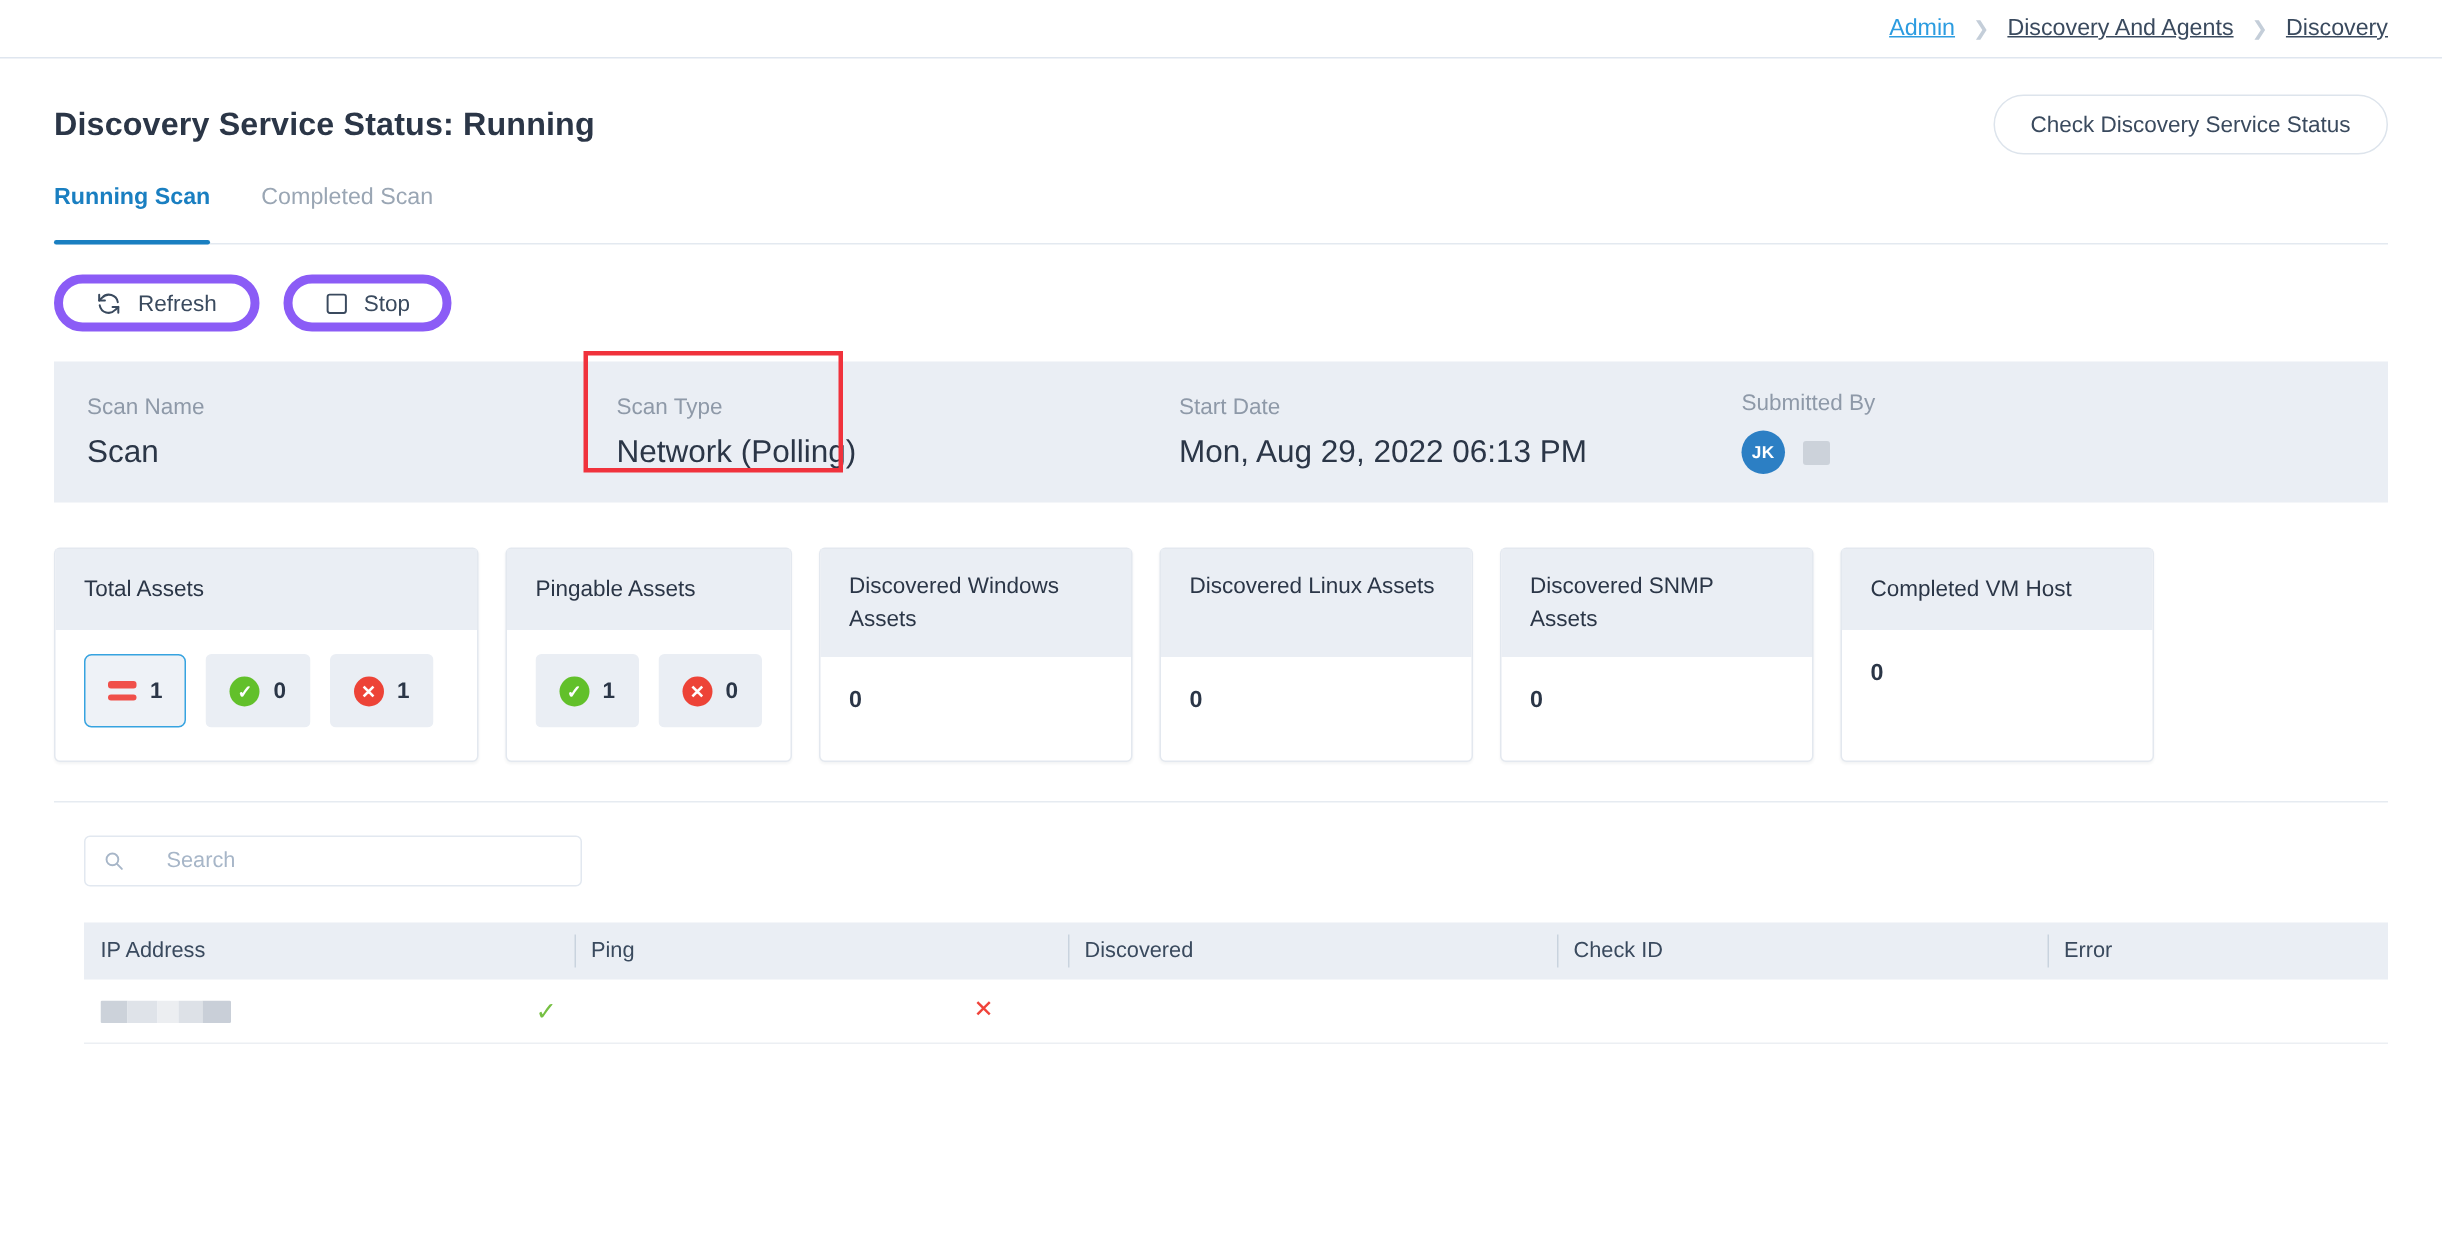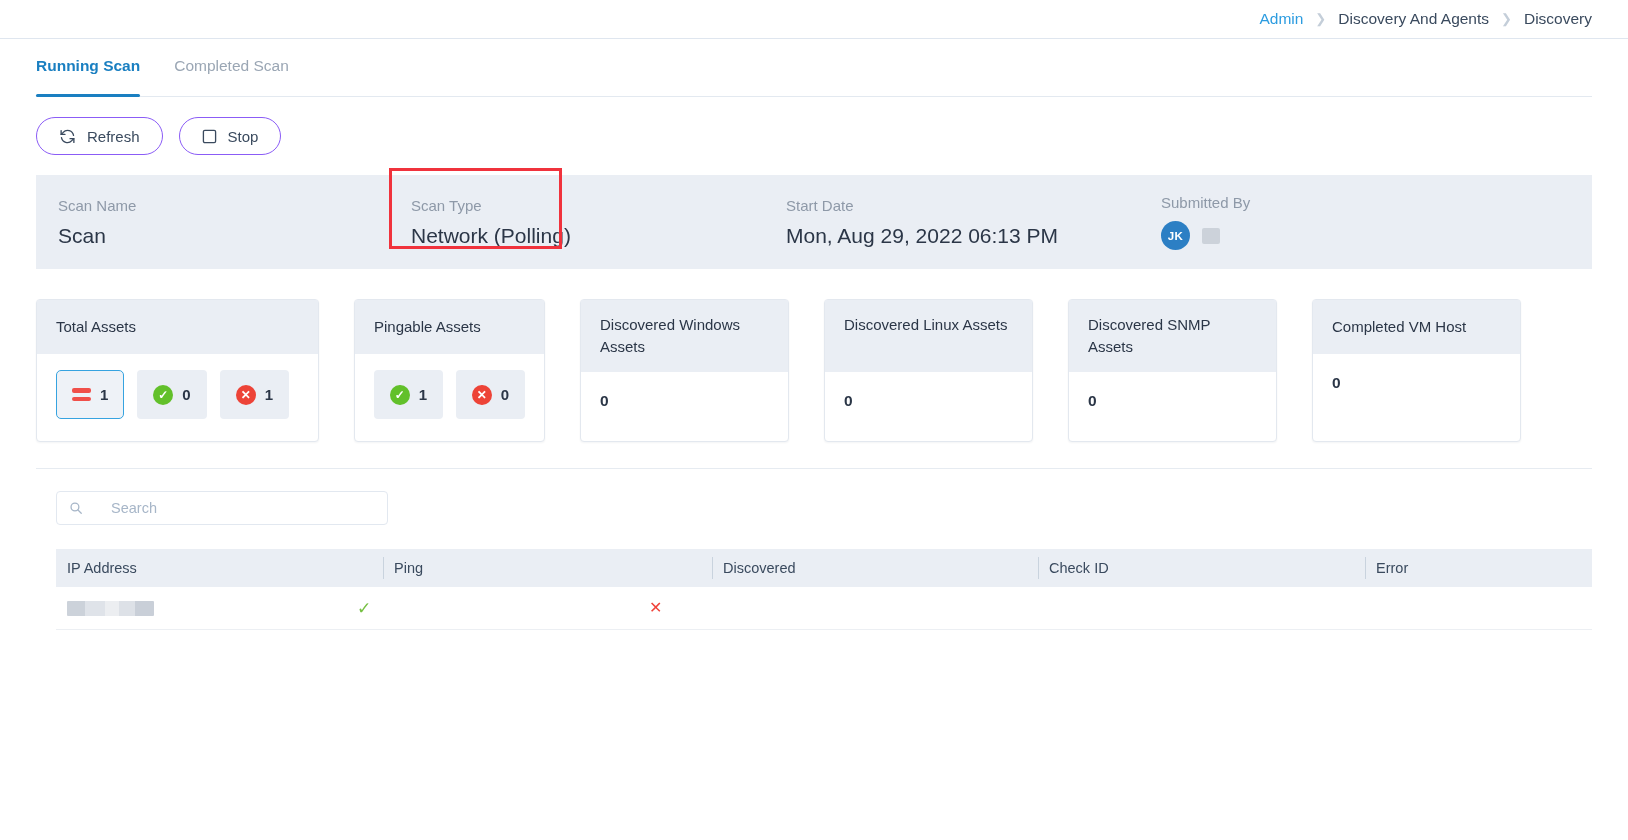"Admin" .crumb { text-decoration: none -> underline }
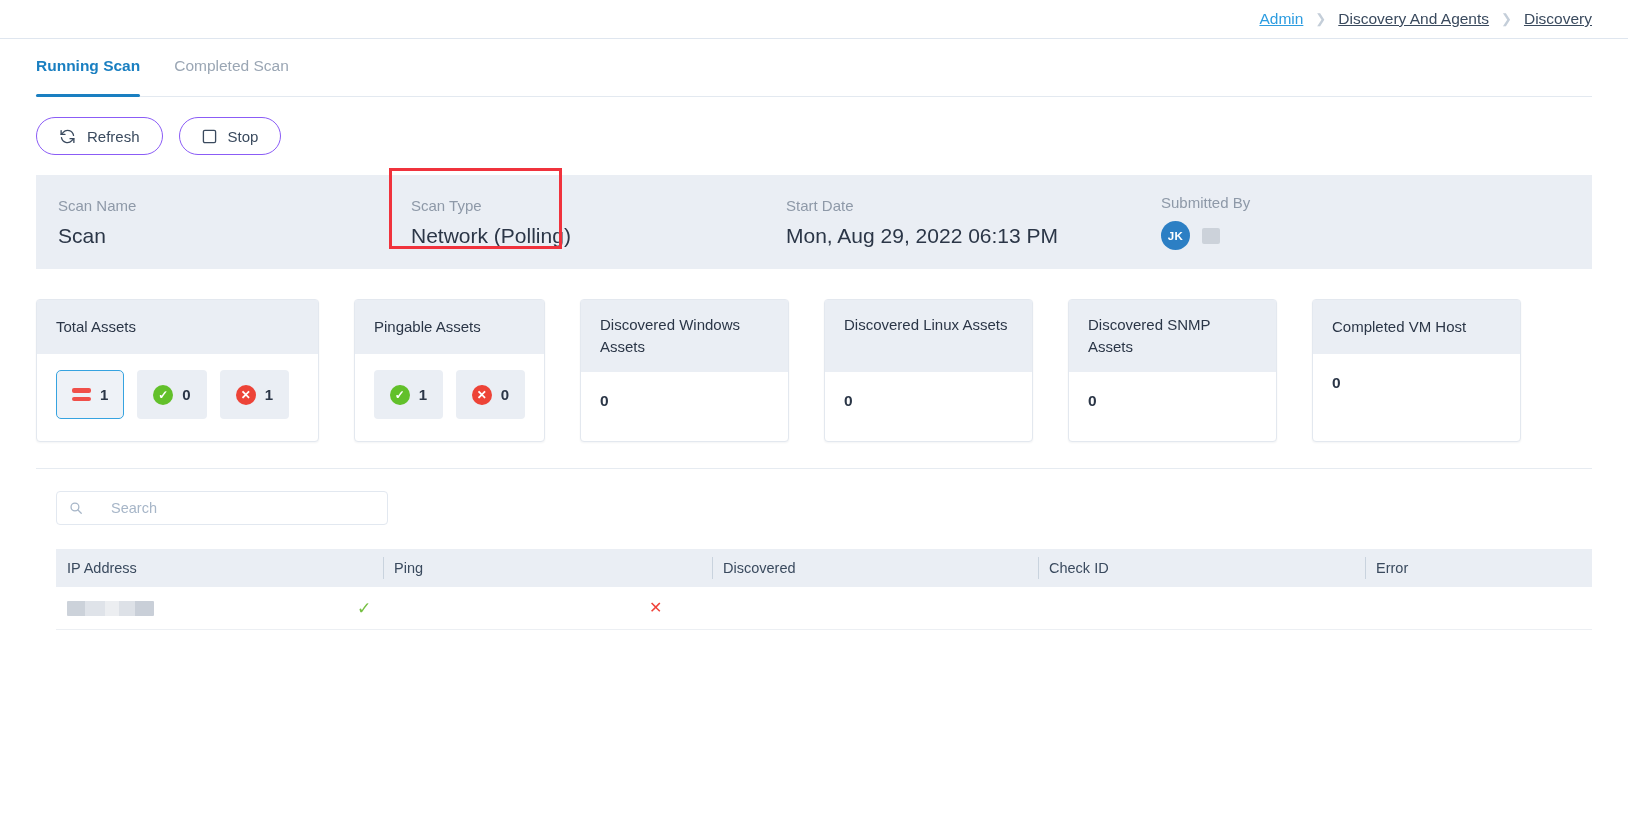"Discovery Service Status: Running" div.title-row { html: none -> <div> <div>Discovery Service Status: Running</div> <button>Check Discovery Service Status</button> </div> }
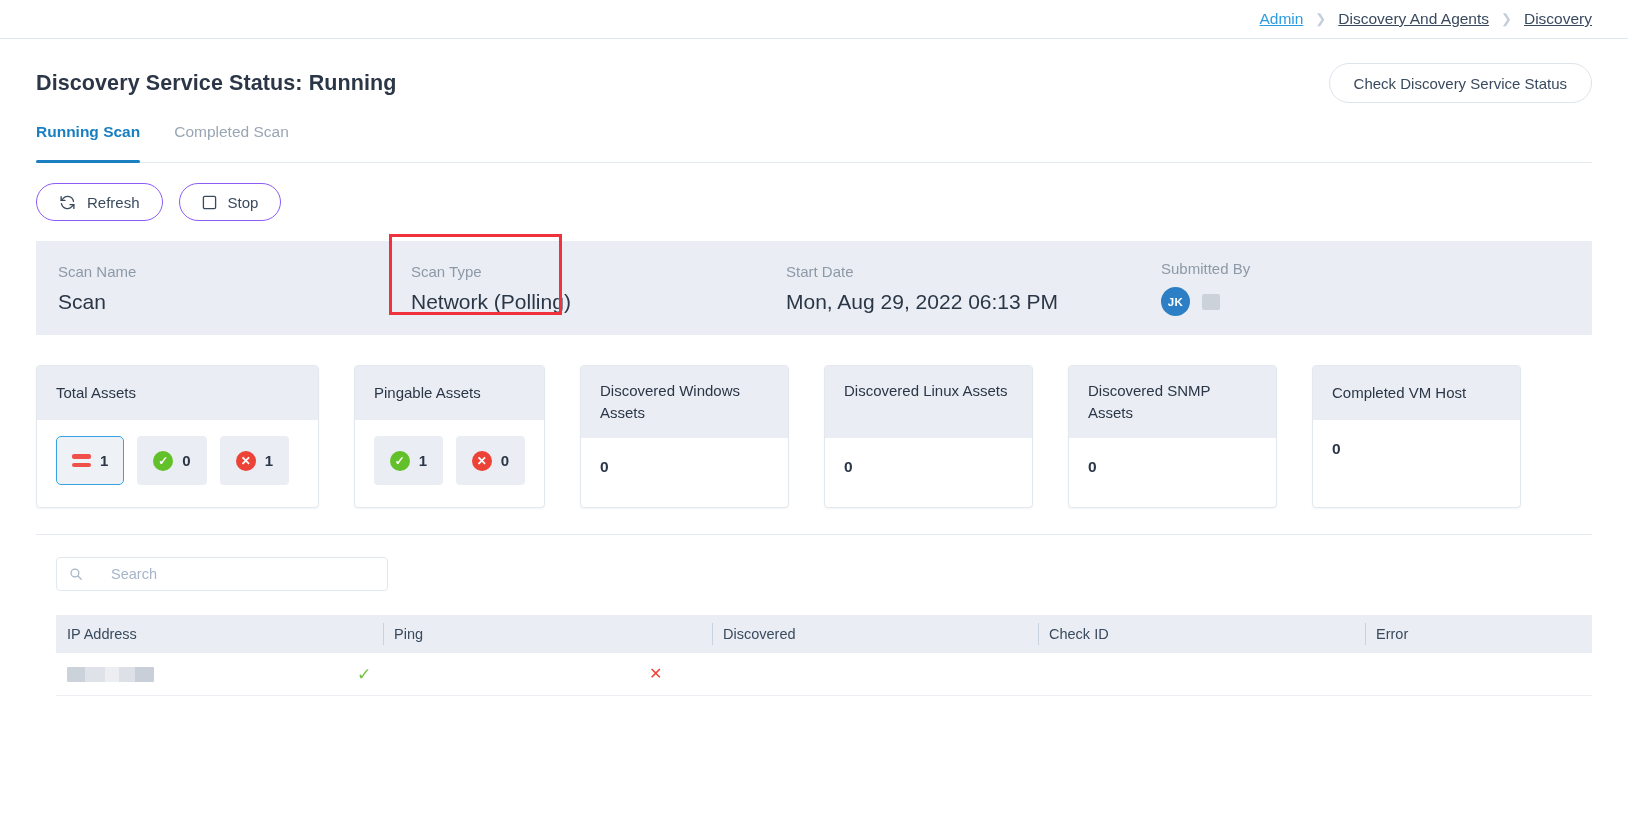"Refresh" .pill-btn { border: 1px solid #8b5cf6 -> 6px solid #8b5cf6 }
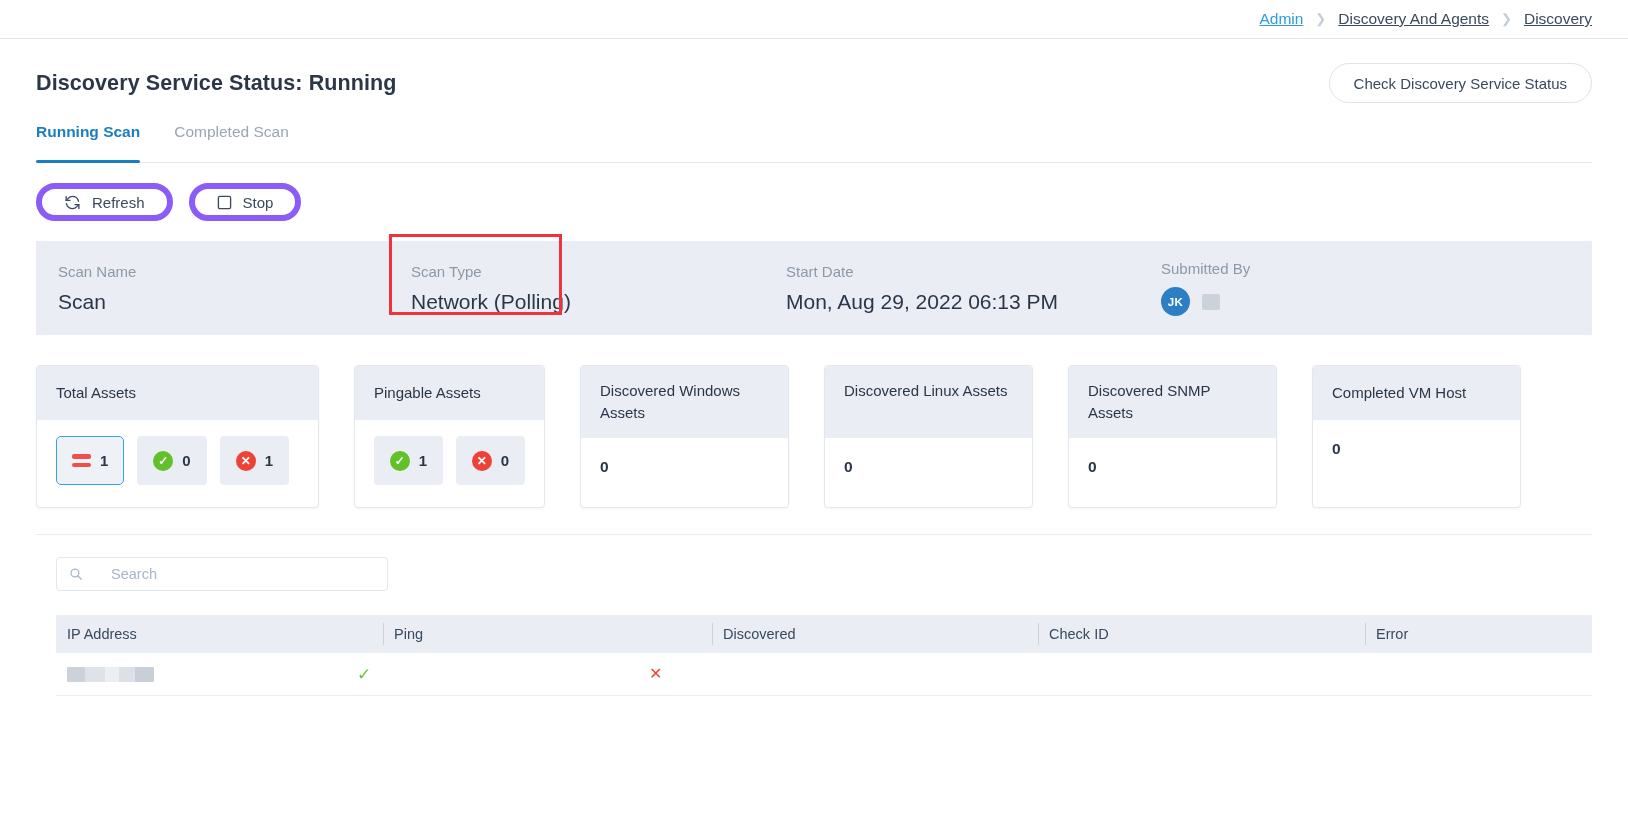"Total Assets" .cards { gap: 35px -> 18px }
